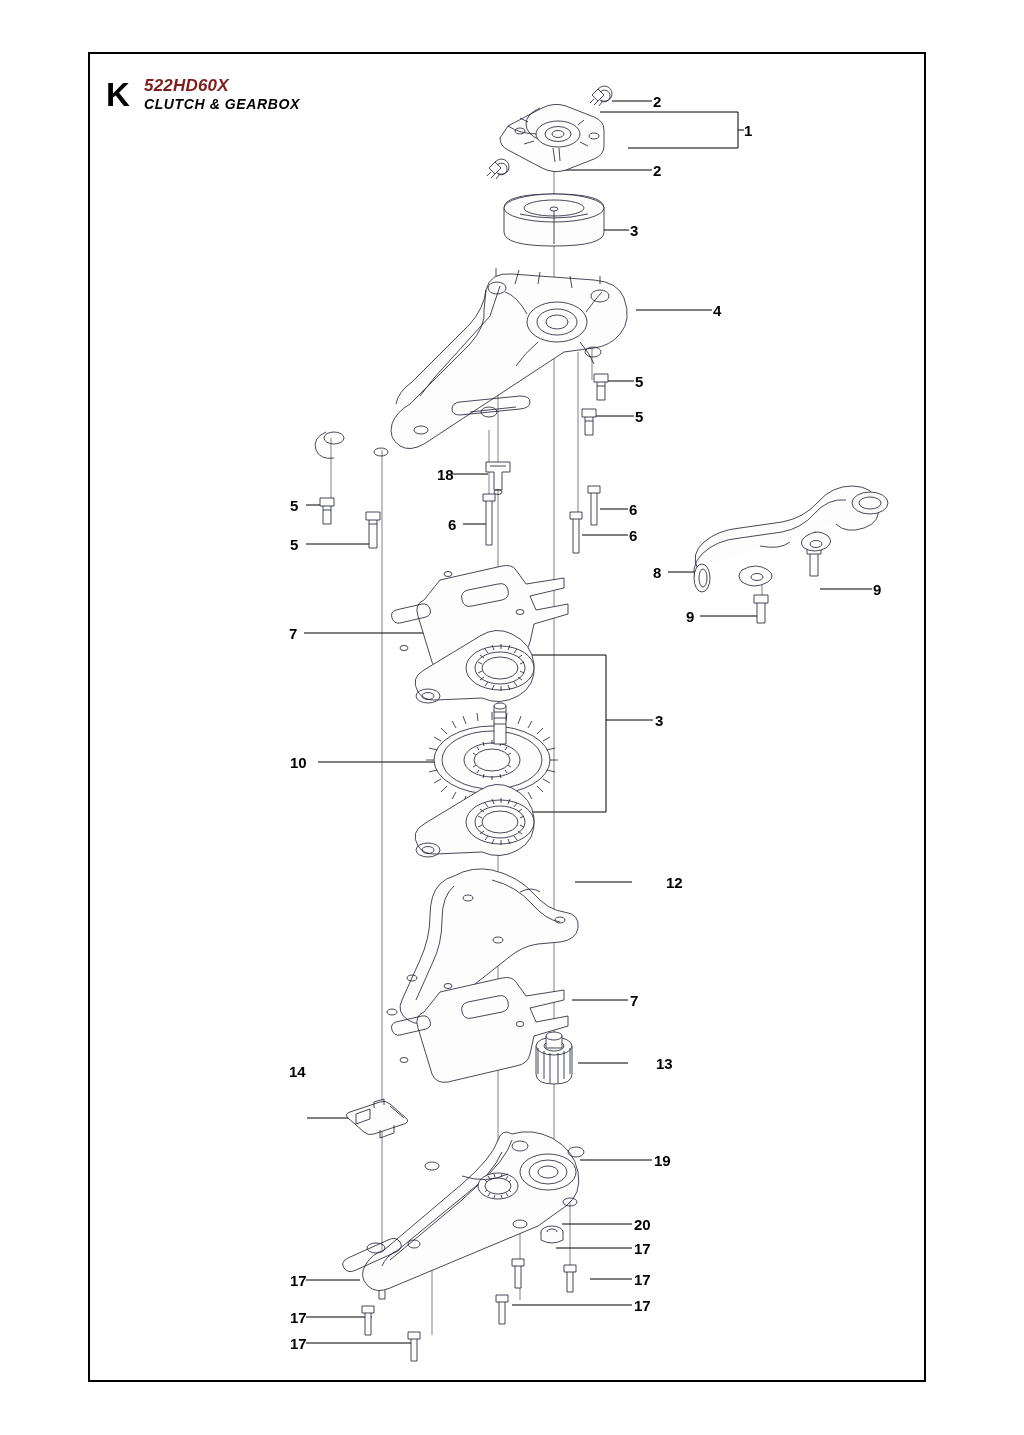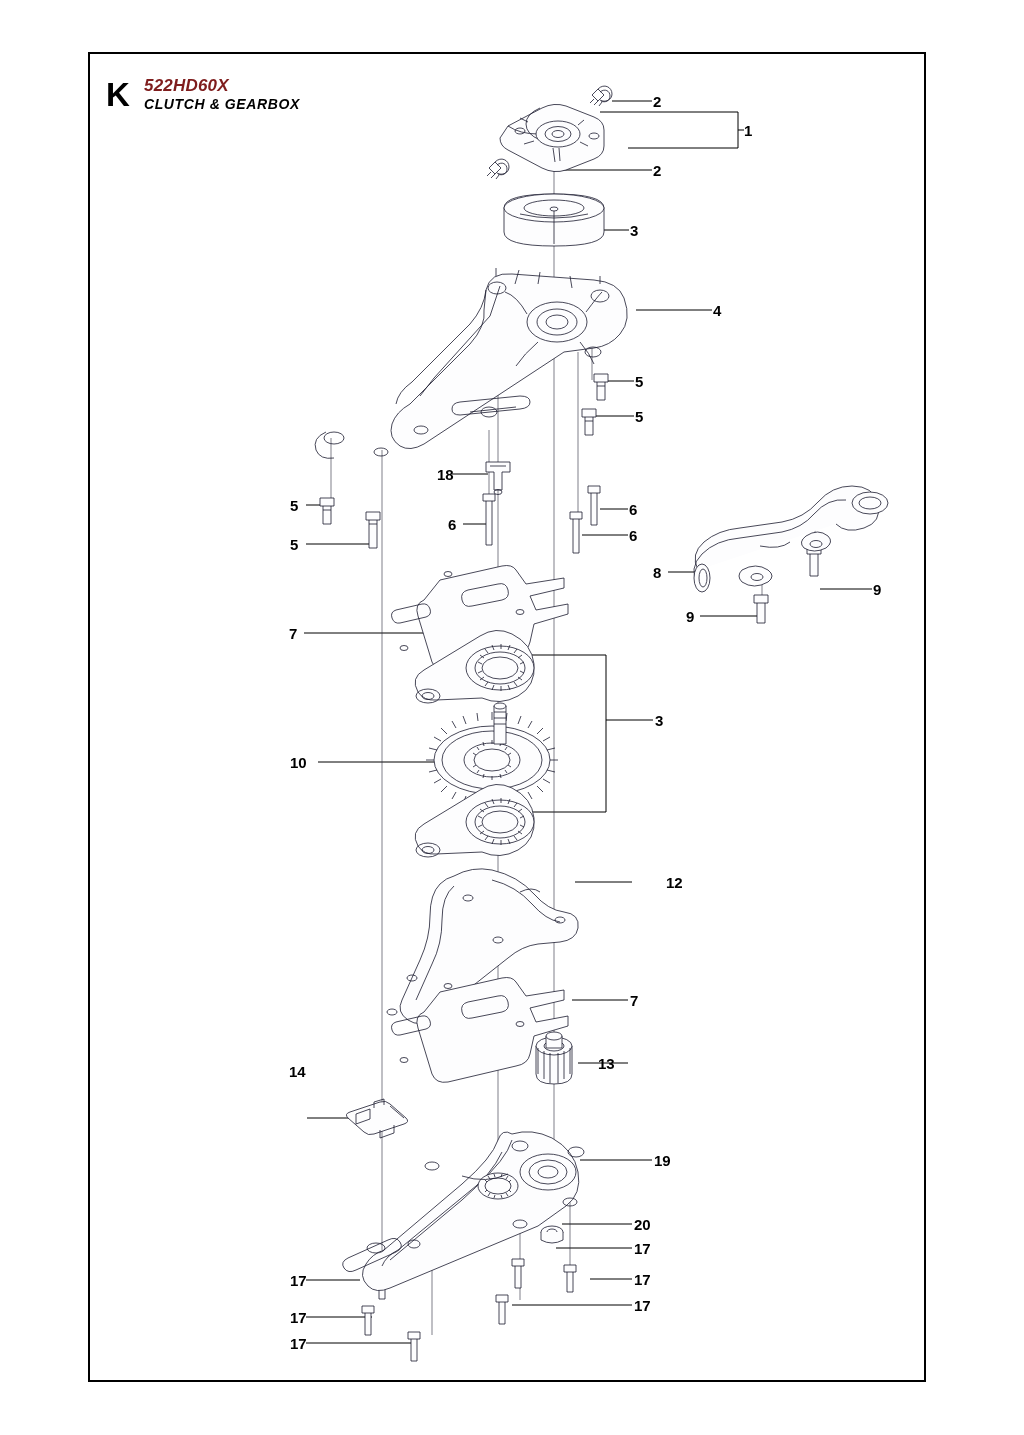"13" div.cal { left: 598px -> 656px }
